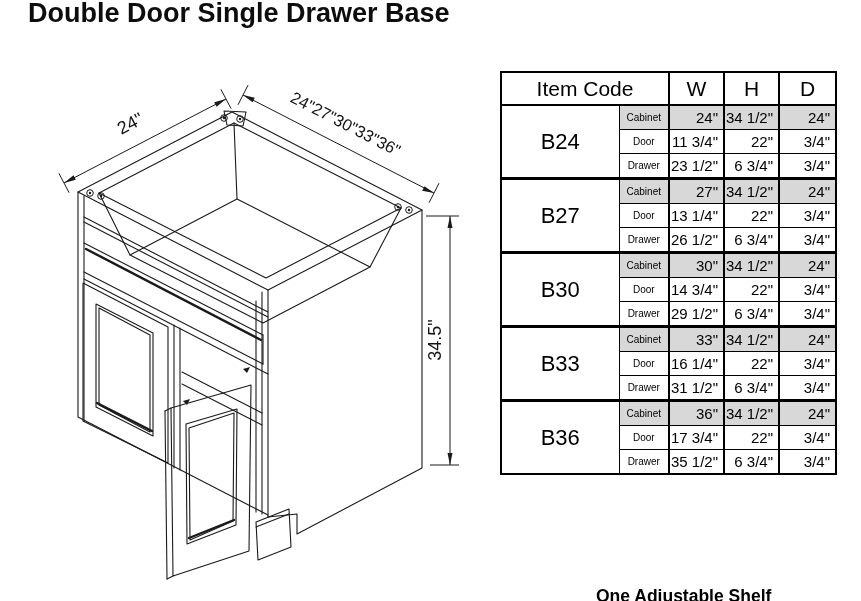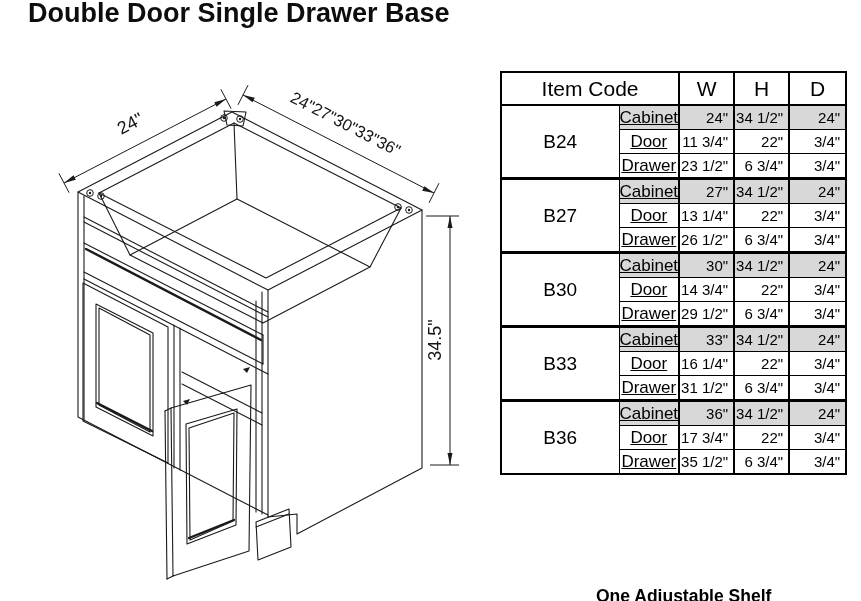"Cabinet" .sub-cell { font-size: 17px -> 10px; text-decoration: underline -> none }
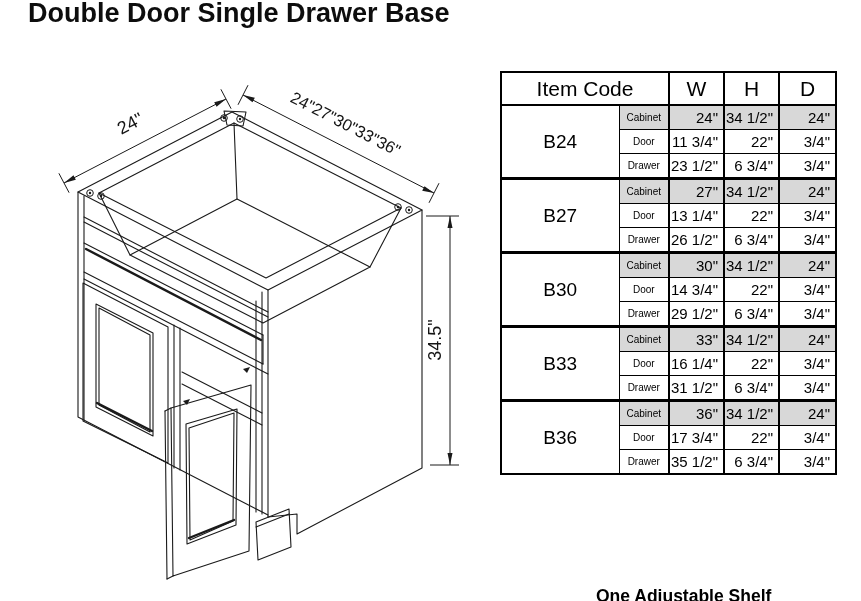"B24" .code-cell { font-size: 19px -> 22px }
